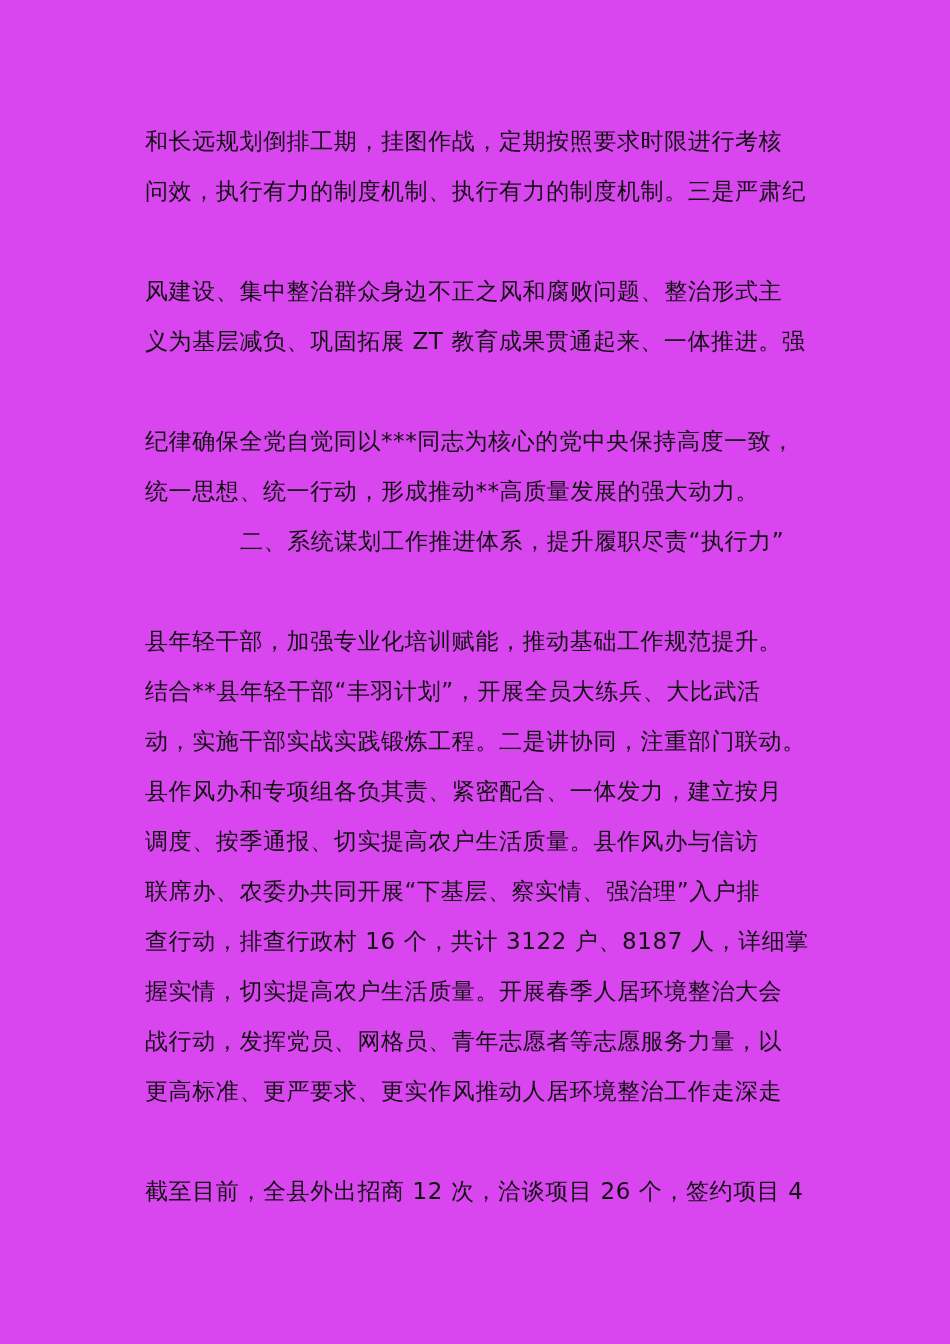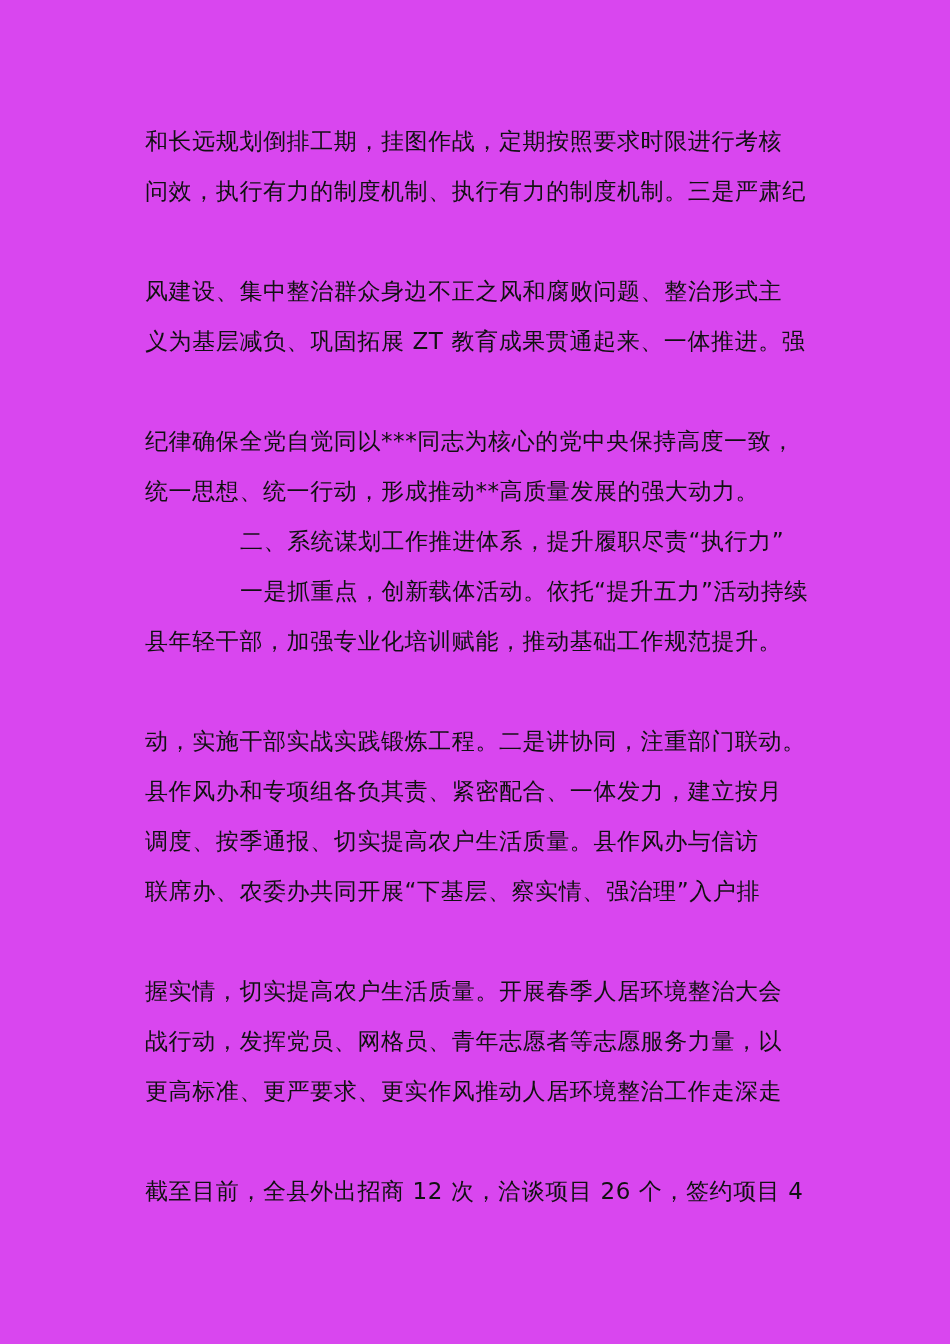"一是抓重点，创新载体活动。依托“提升五力”活动持续" div.line { html: <div>一是抓重点，创新载体活动。依托“提升五力”活动持续</div> -> none }
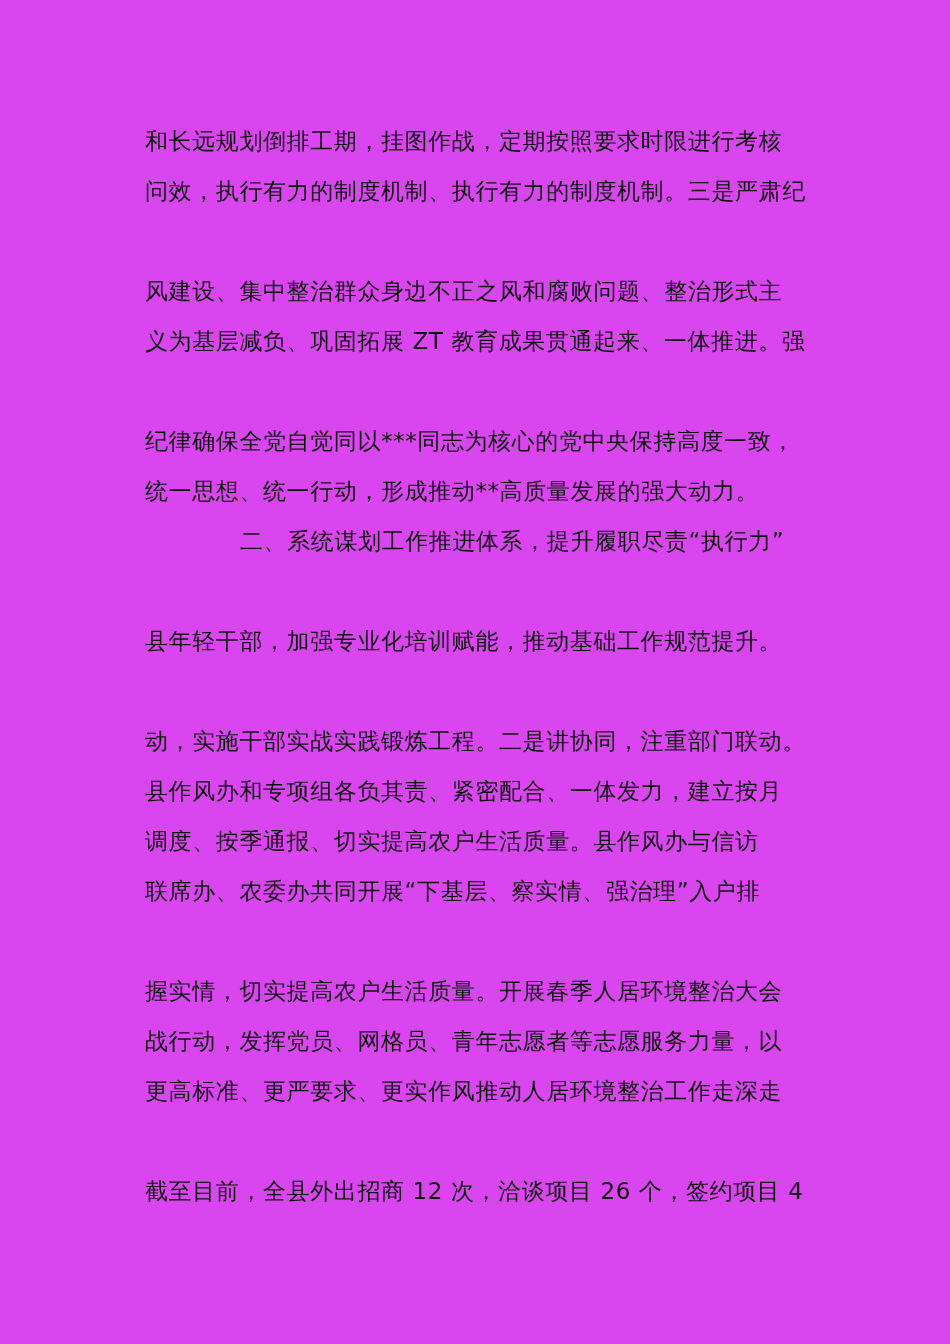"结合**县年轻干部“丰羽计划”，开展全员大练兵、大比武活" div.line { html: none -> <div>结合**县年轻干部“丰羽计划”，开展全员大练兵、大比武活</div> }
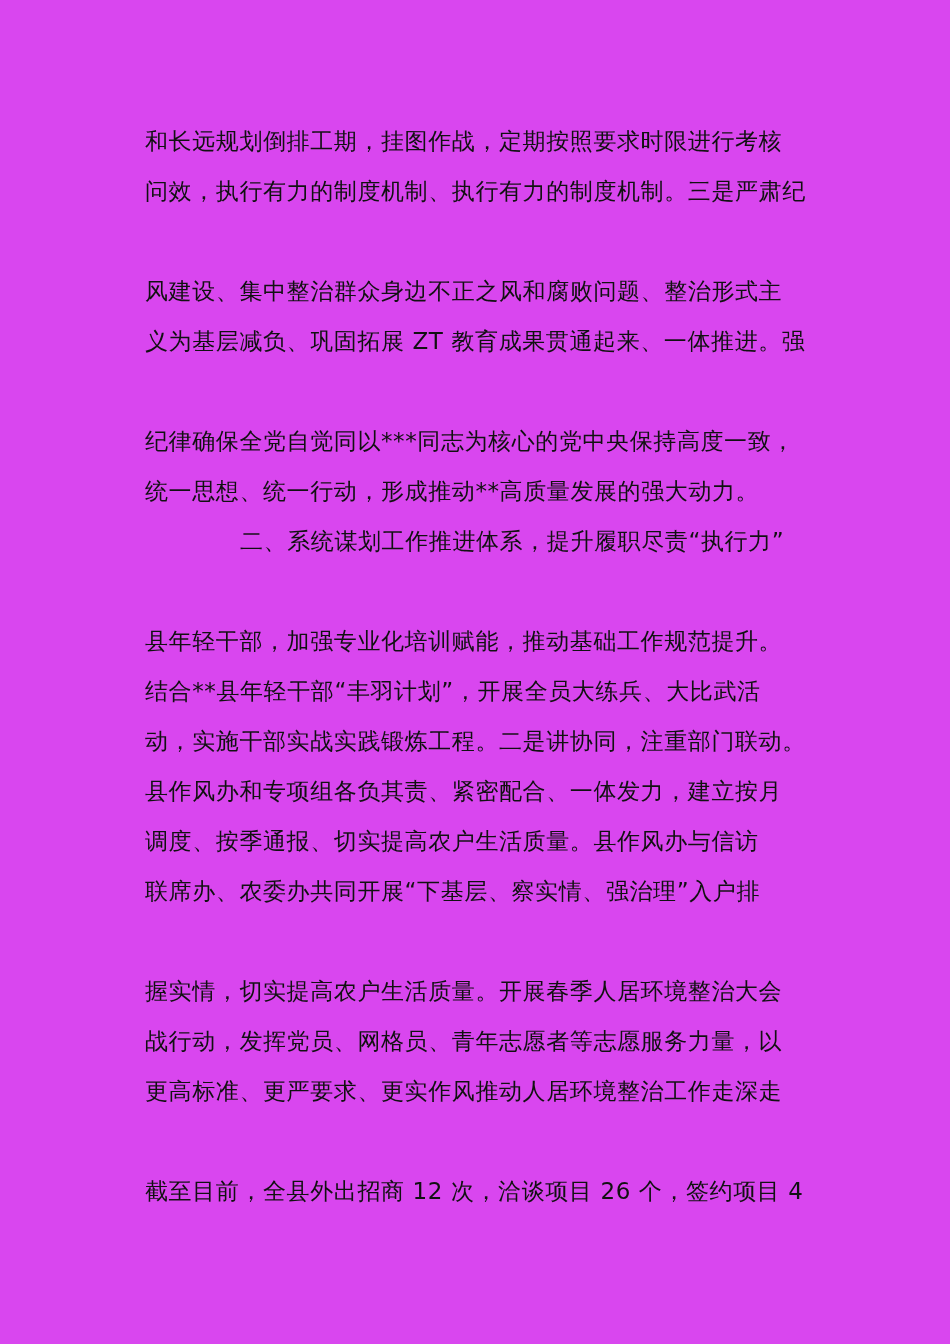"查行动，排查行政村 16 个，共计 3122 户、8187" div.line { html: none -> <div>查行动，排查行政村 16 个，共计 3122 户、8187 人，详细掌</div> }
